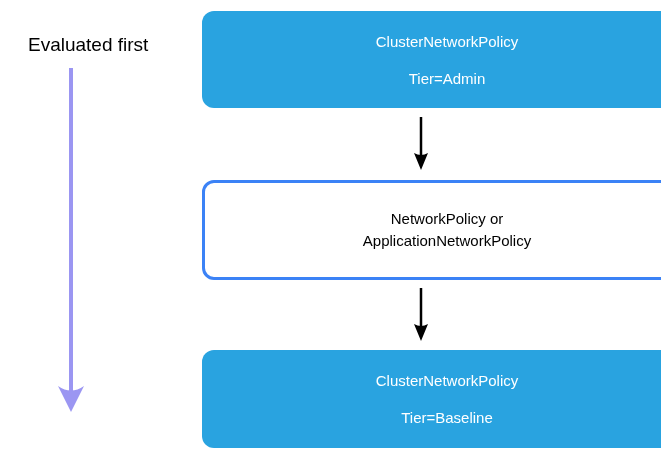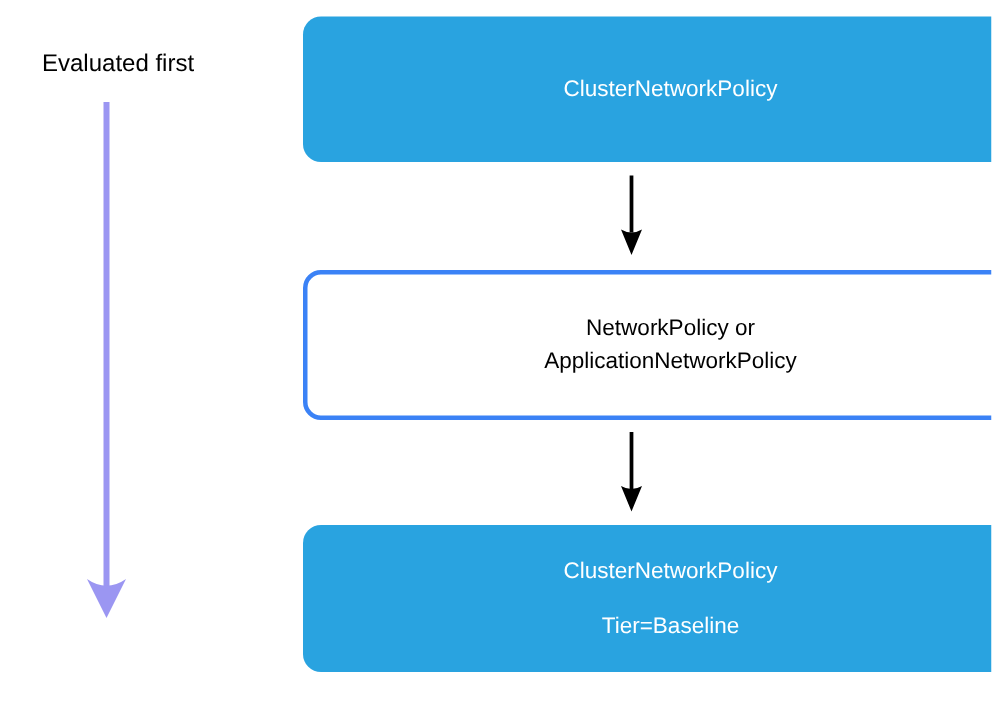"Evaluated first" .side-label { font-size: 16px -> 19px }
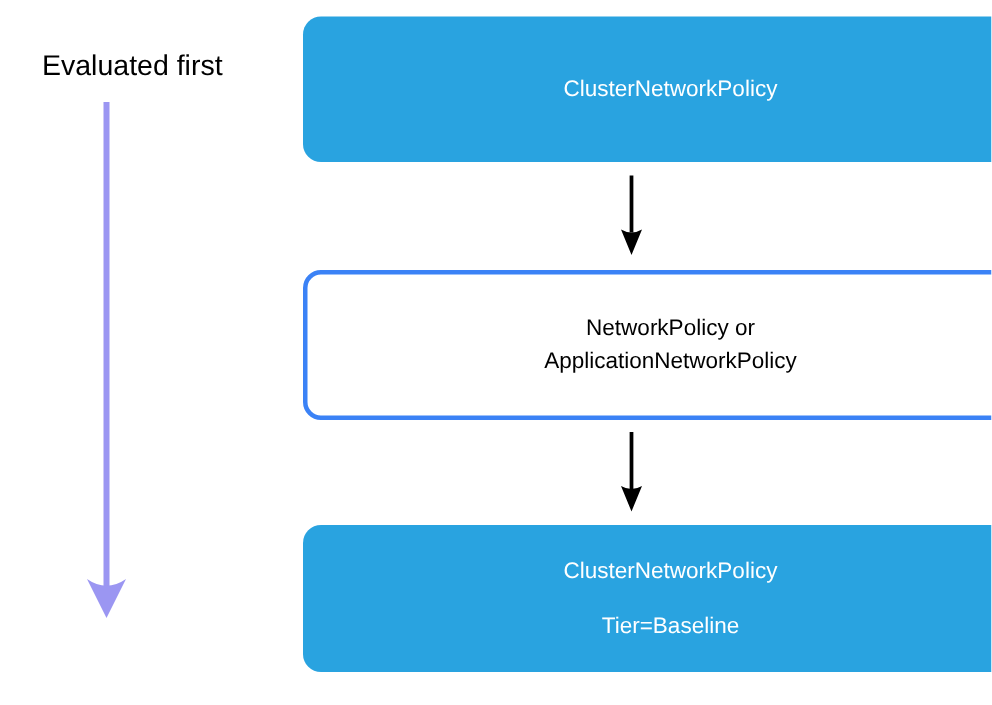"Tier=Admin" div.node-line { html: none -> <div>Tier=Admin</div> }
